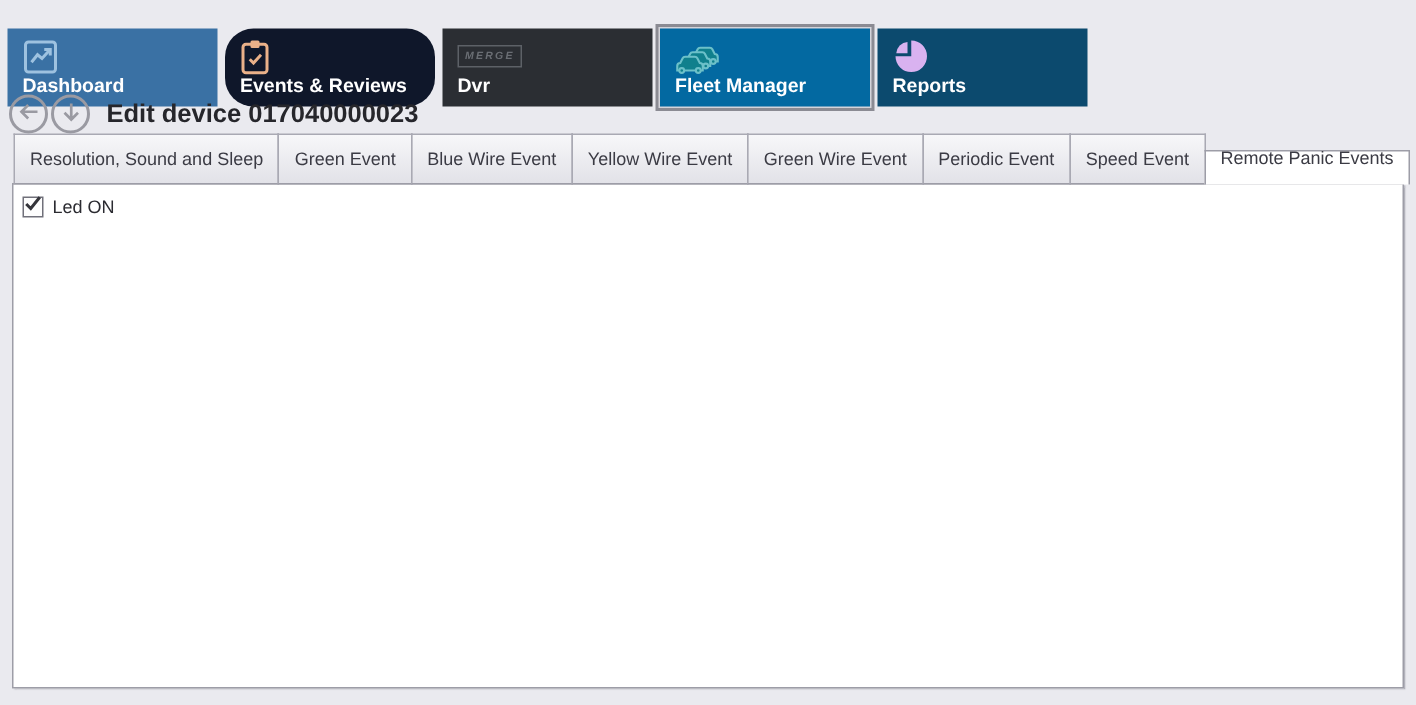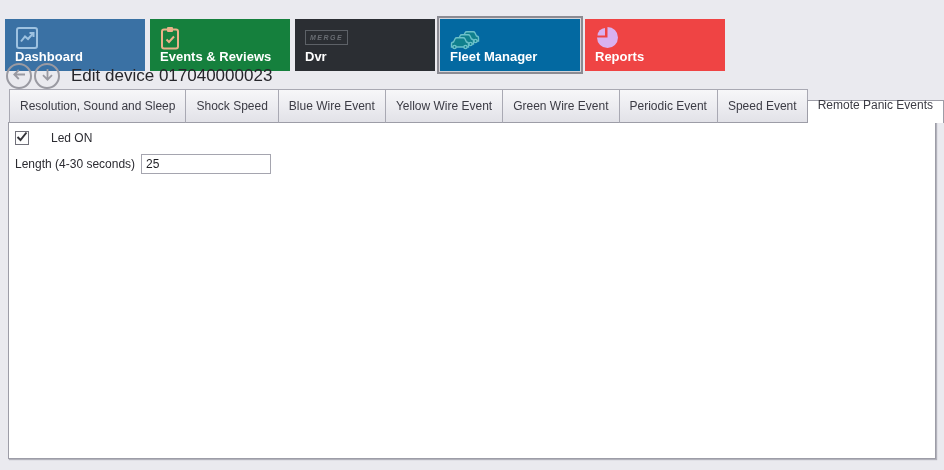"Events & Reviews" div.tile { background: #15803d -> #0f172a; border-radius: none -> 19px }
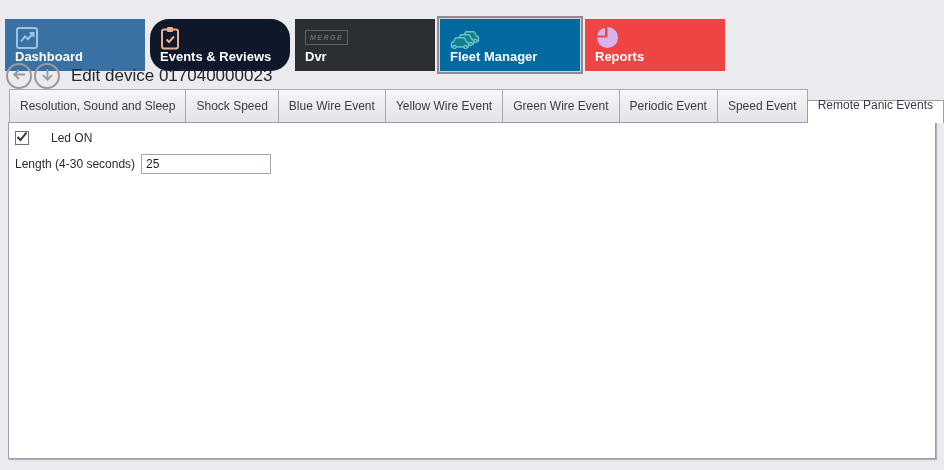"Reports" div.tile { background: #ef4444 -> #0c4a6e }
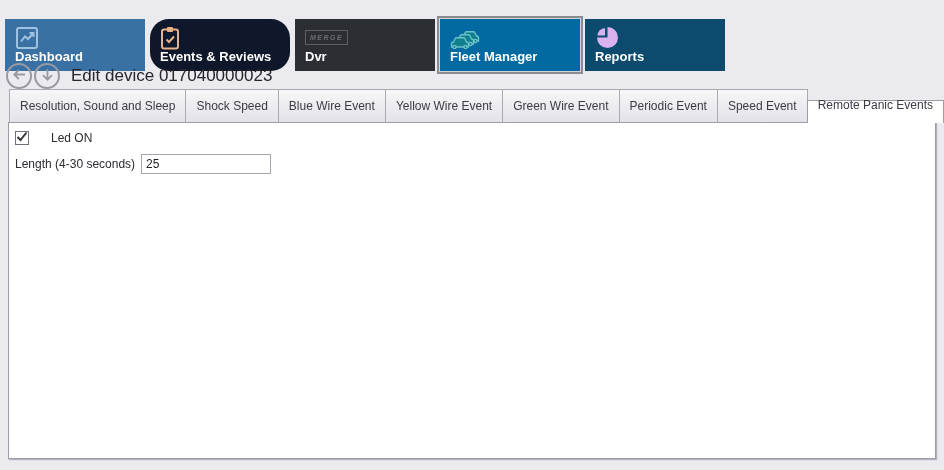"Edit device 017040000023" .page-title { font-weight: none -> bold }
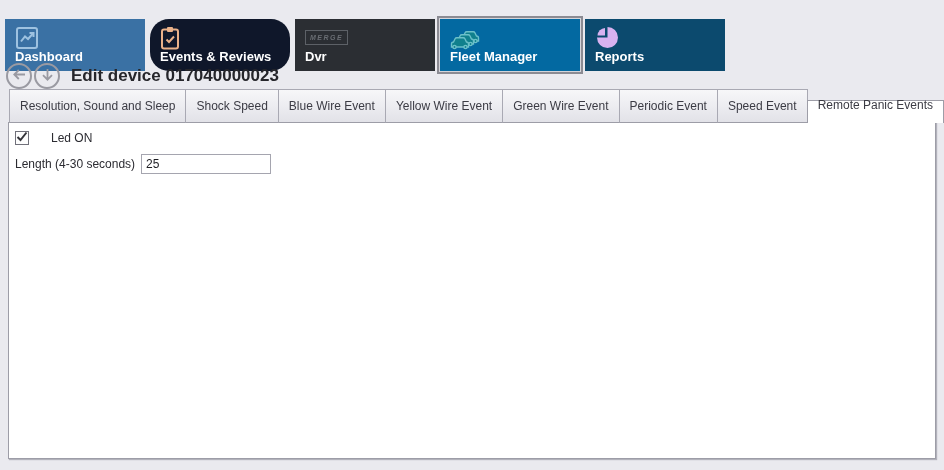"Shock Speed" div.tab { text: Shock Speed -> Green Event }
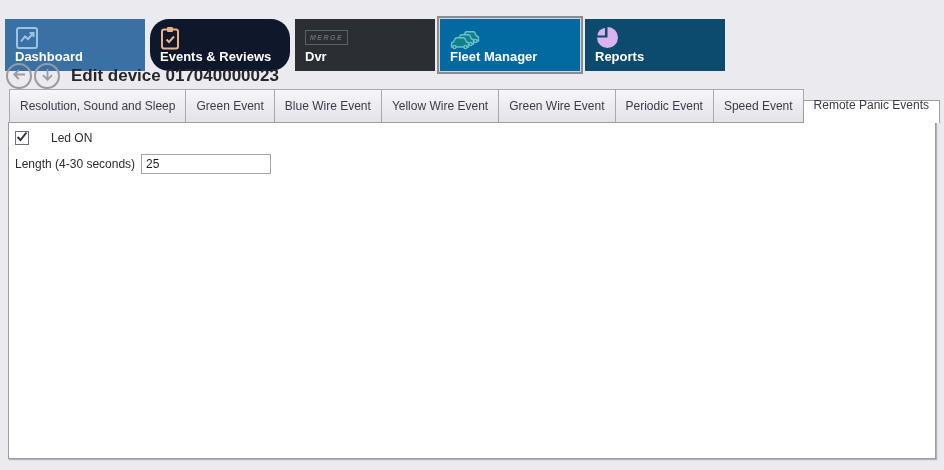"Led ON" .checkbox-row { gap: 16px -> none }
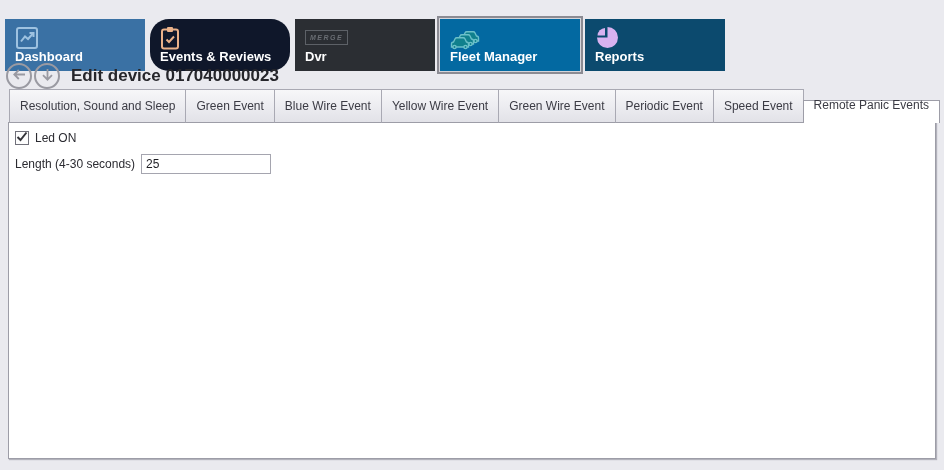"Length (4-30 seconds)" div.field-row { html: <div> <span>Length (4-30 seconds)</span> <input> </div> -> none }
